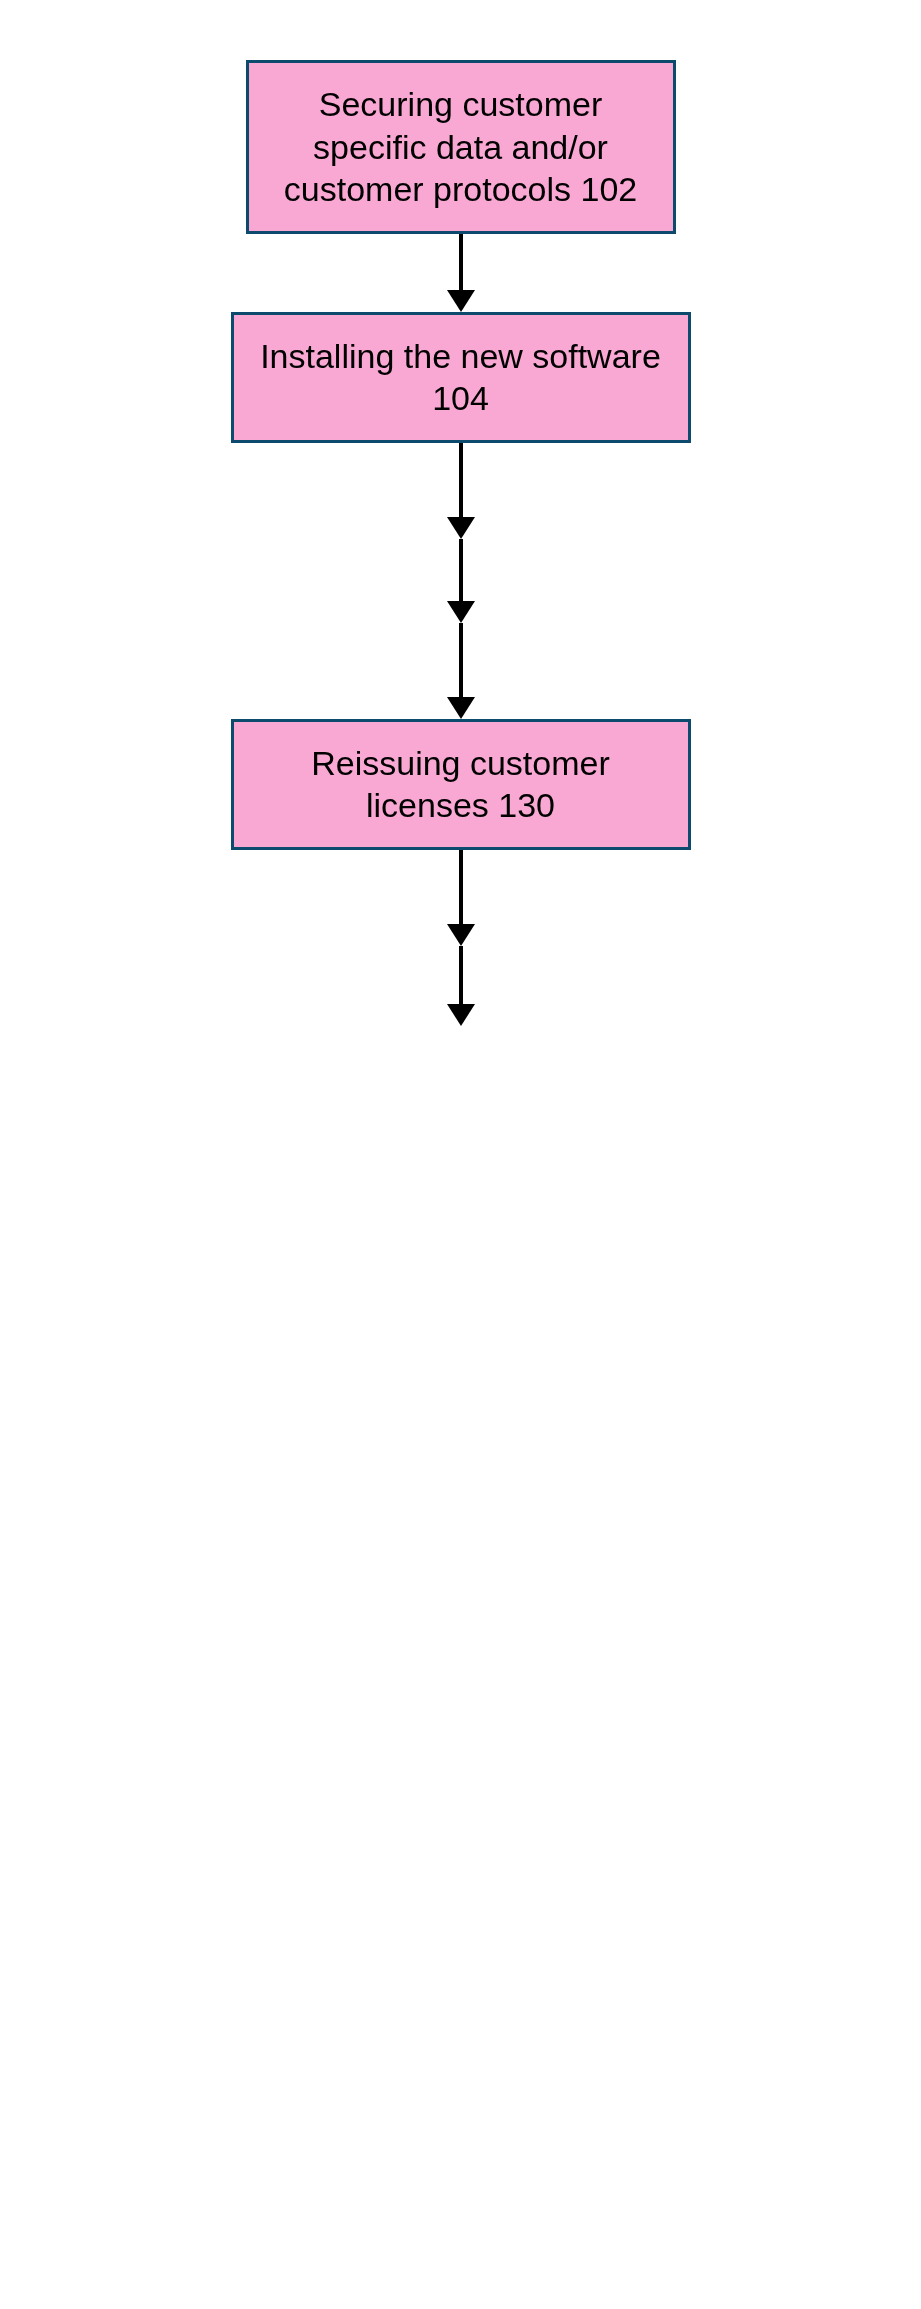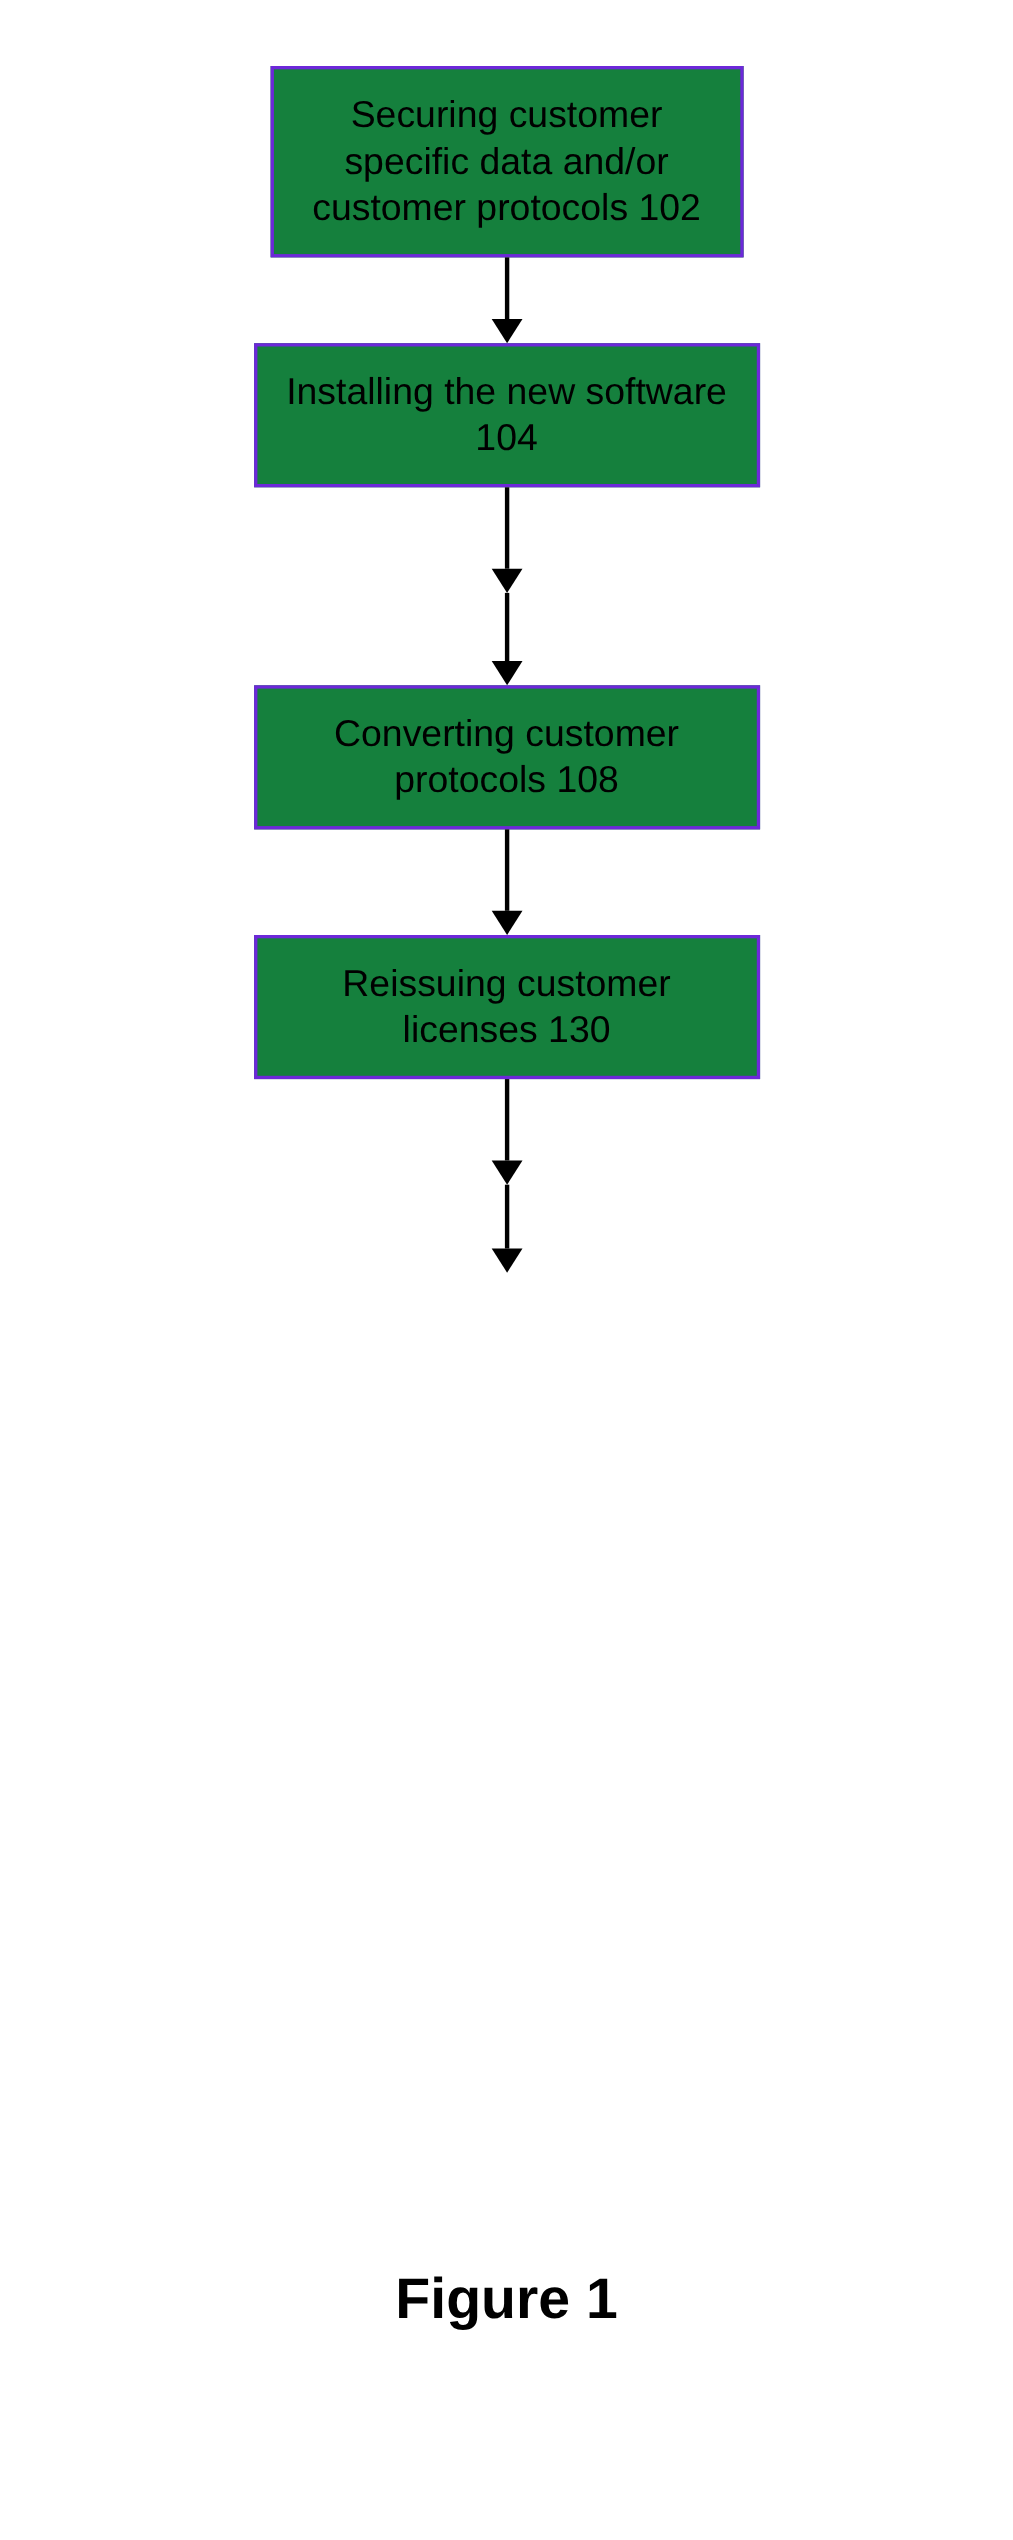"Securing customer specific data and/or" .box { background: #15803d -> #f9a8d4; border: 3px solid #6d28d9 -> 3px solid #0c4a6e }
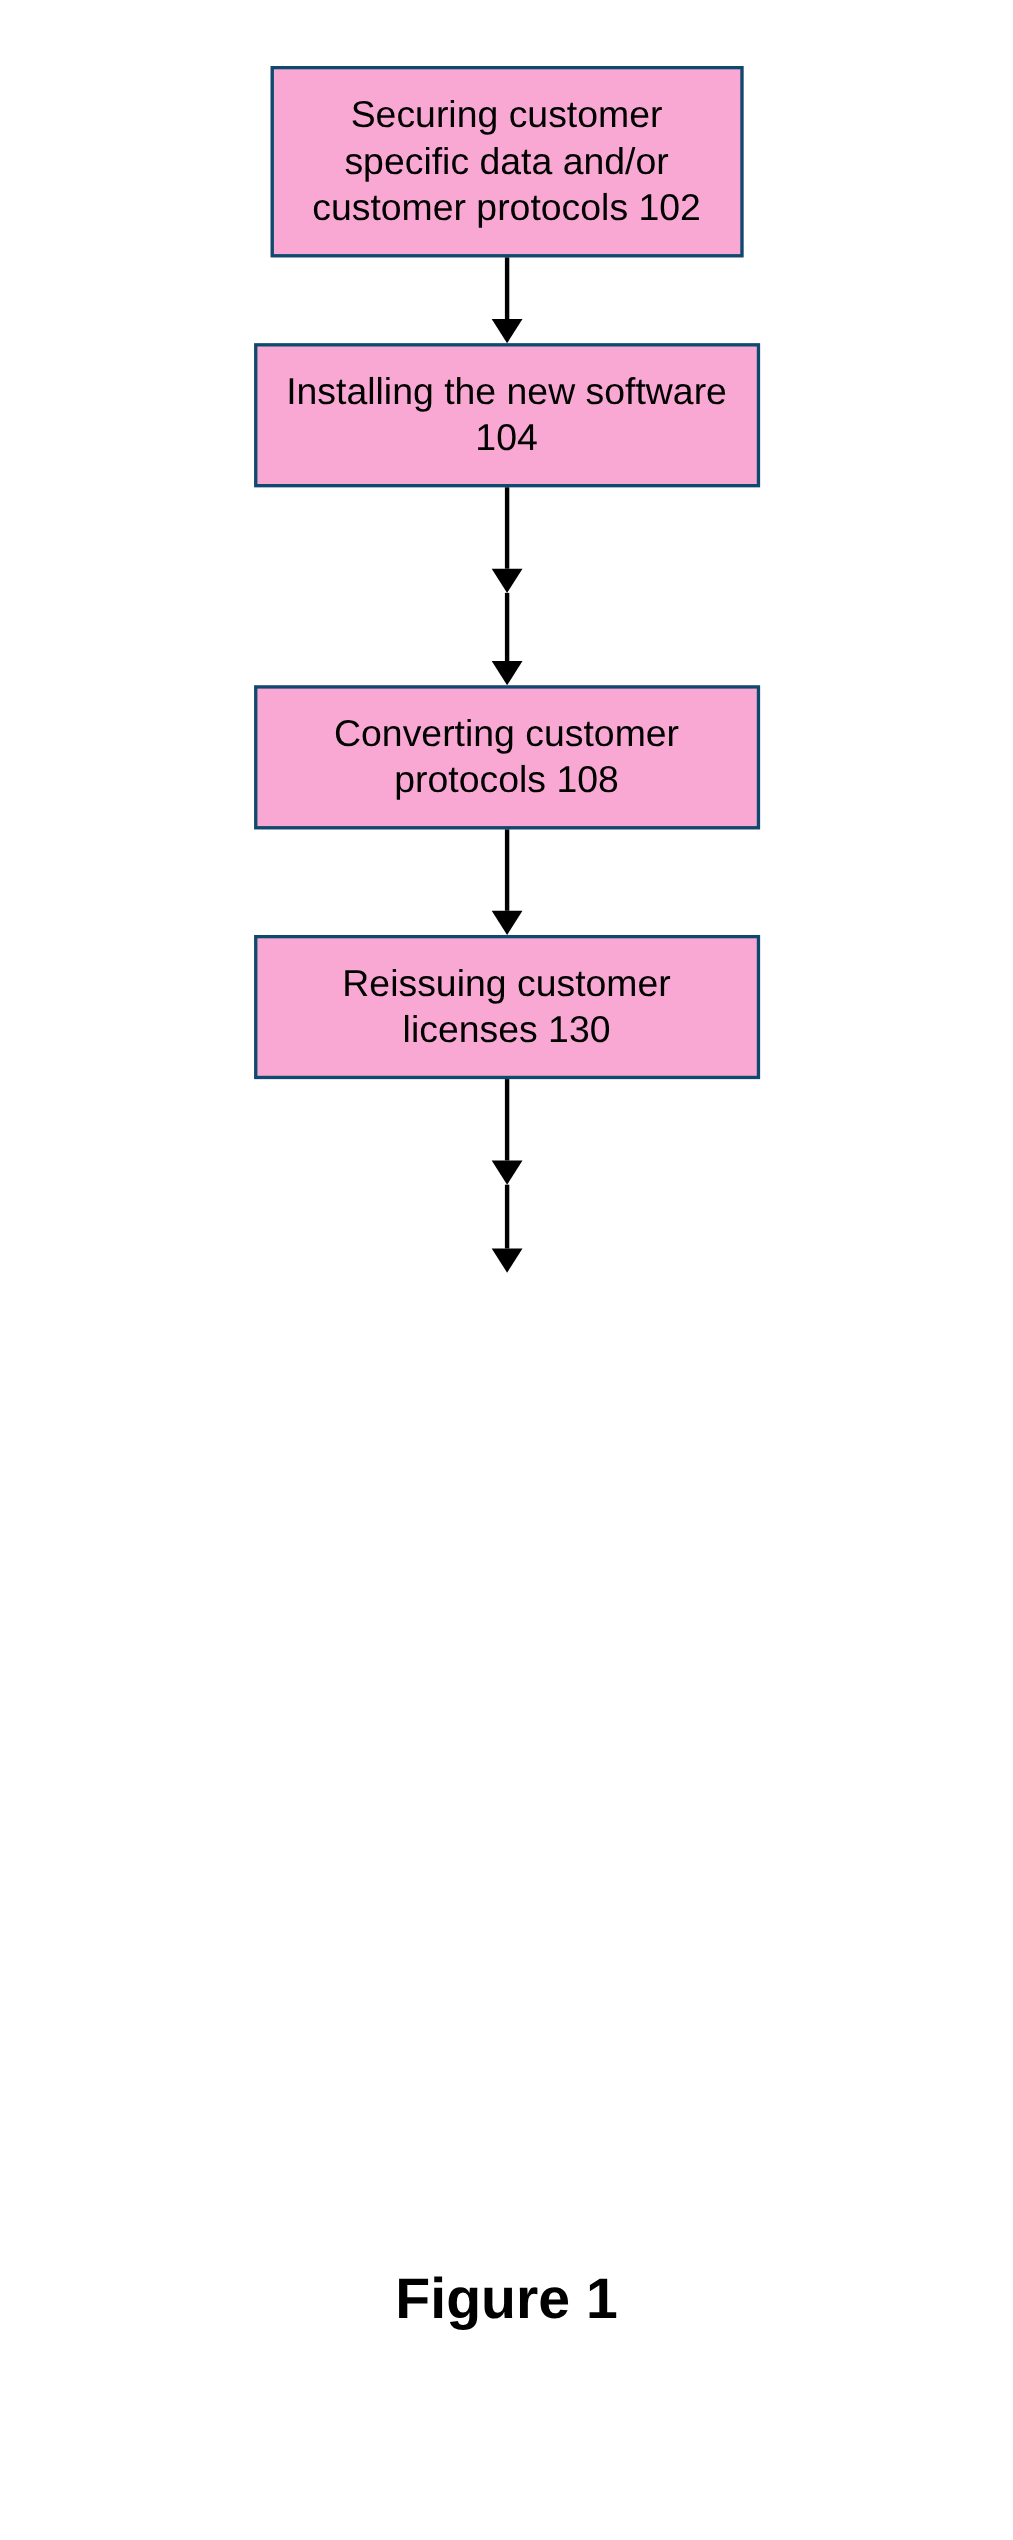"Converting customer protocols 108" div.box { html: <div> <span>Converting customer protocols 108</span> </div> -> none }
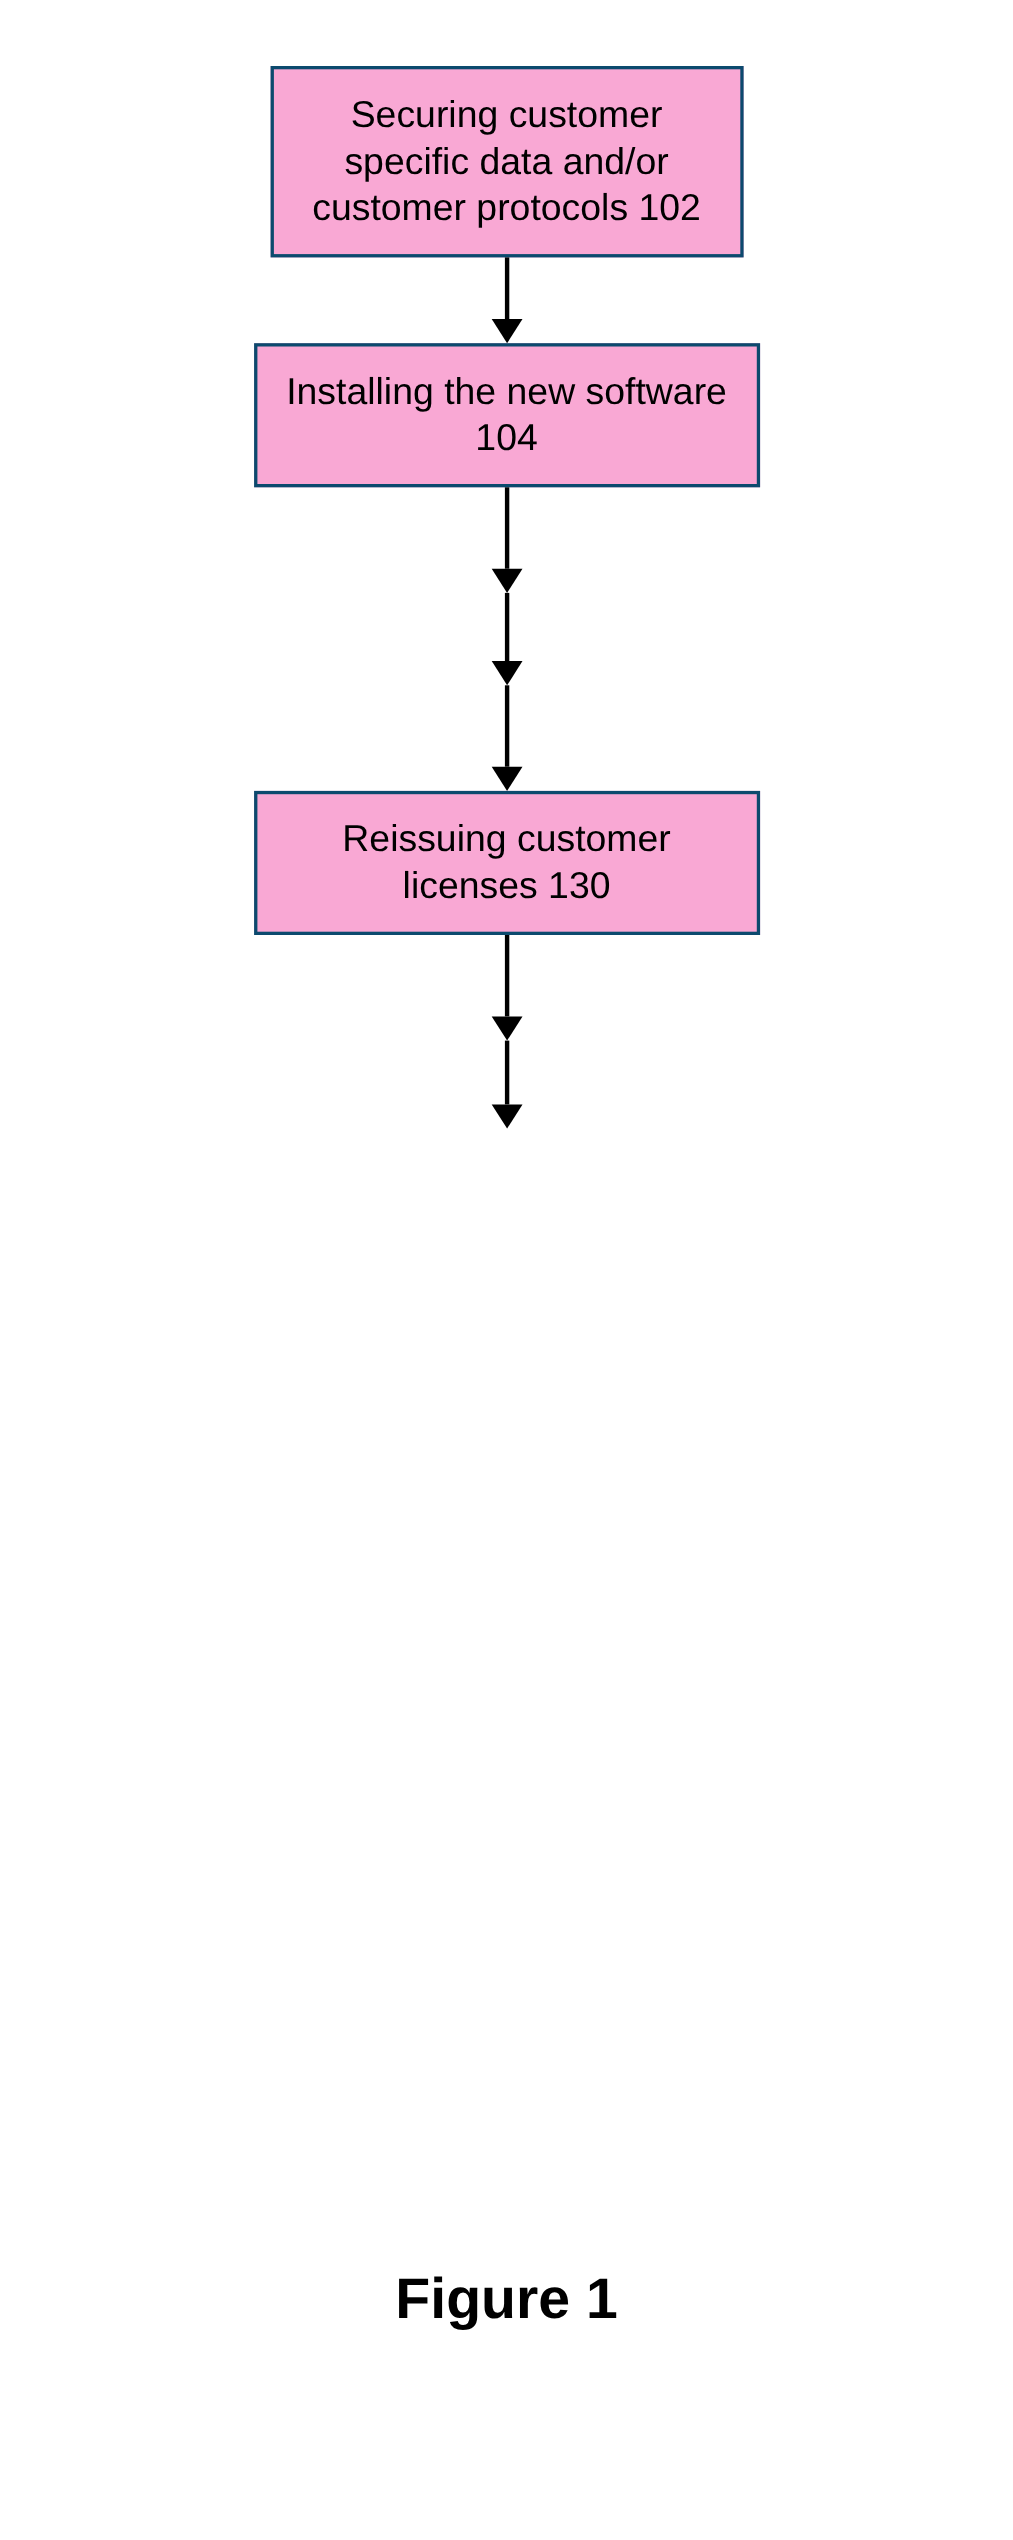"Figure 1" div.caption { html: <div>Figure 1</div> -> none }
